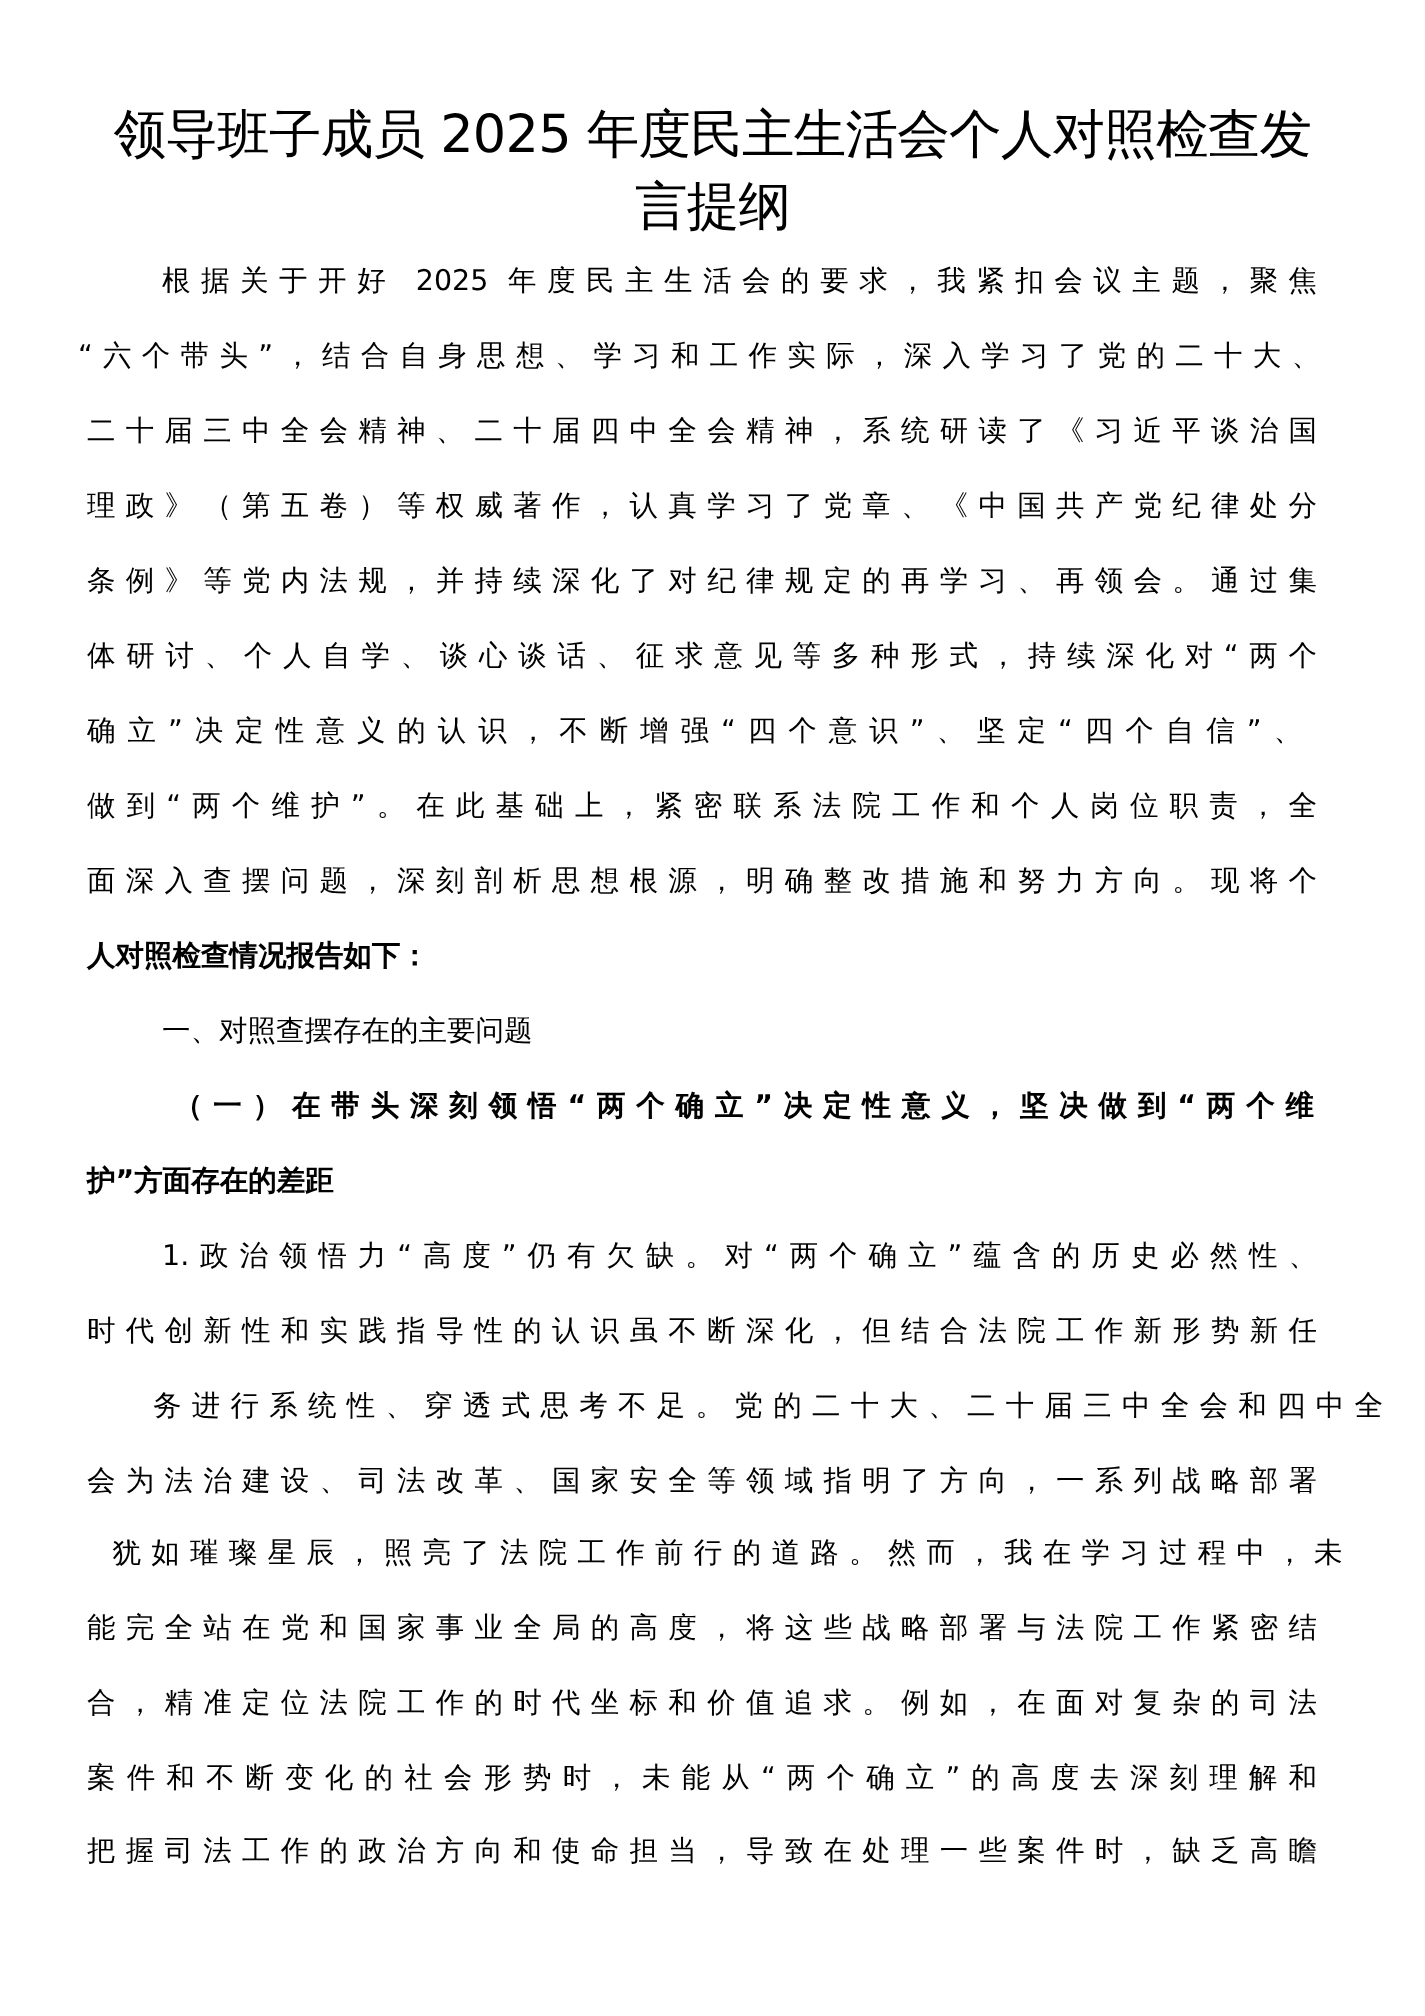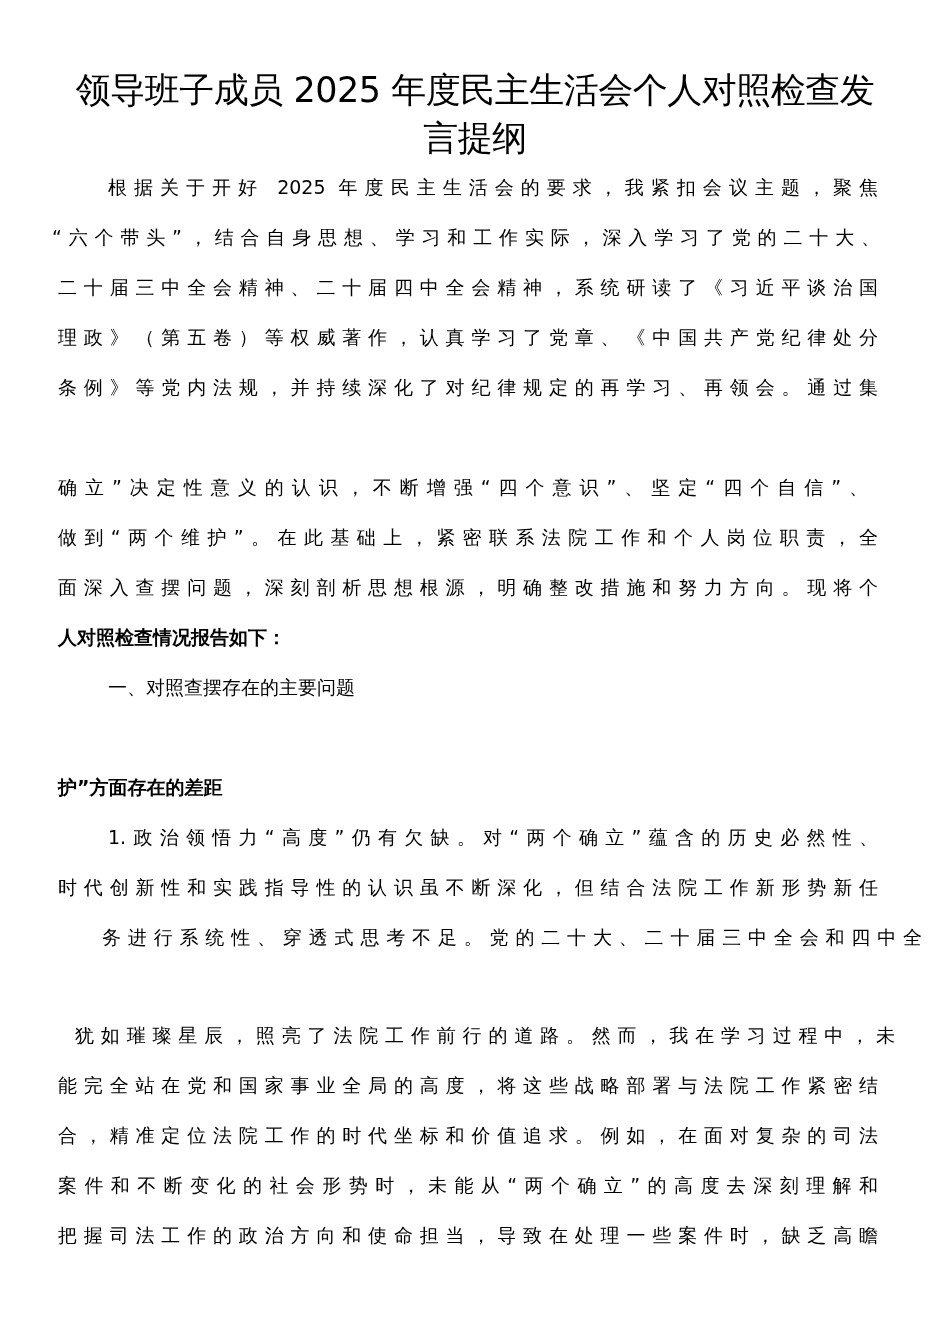"体研讨、个人自学、谈心谈话、征求意见等多种形式，持续深化对“两个" div.line { html: none -> <div>体研讨、个人自学、谈心谈话、征求意见等多种形式，持续深化对“两个</div> }
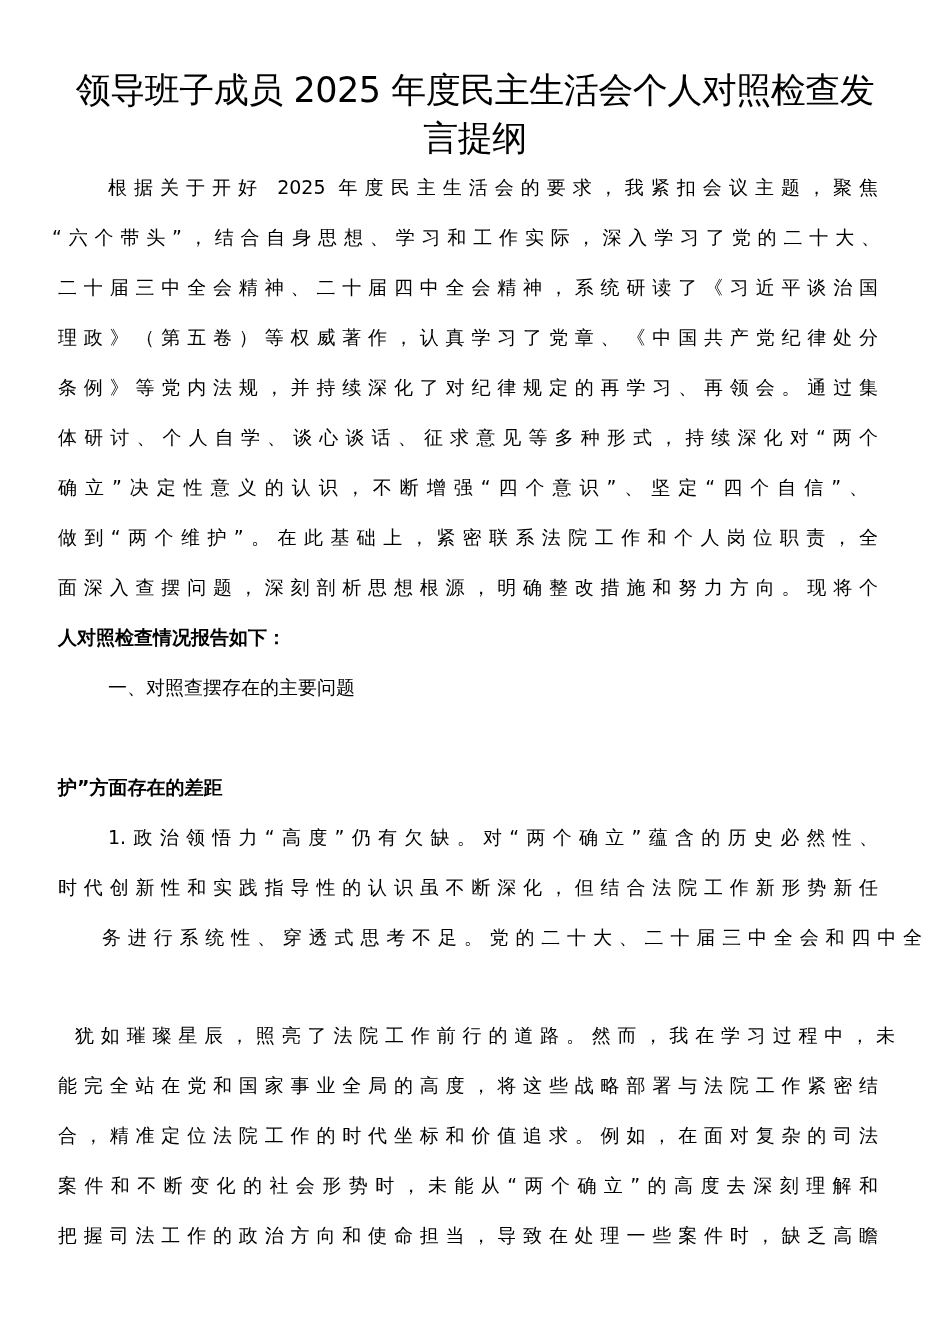"（一）在带头深刻领悟“两个确立”决定性意义，坚决做到“两个维" div.line { html: none -> <div>（一）在带头深刻领悟“两个确立”决定性意义，坚决做到“两个维</div> }
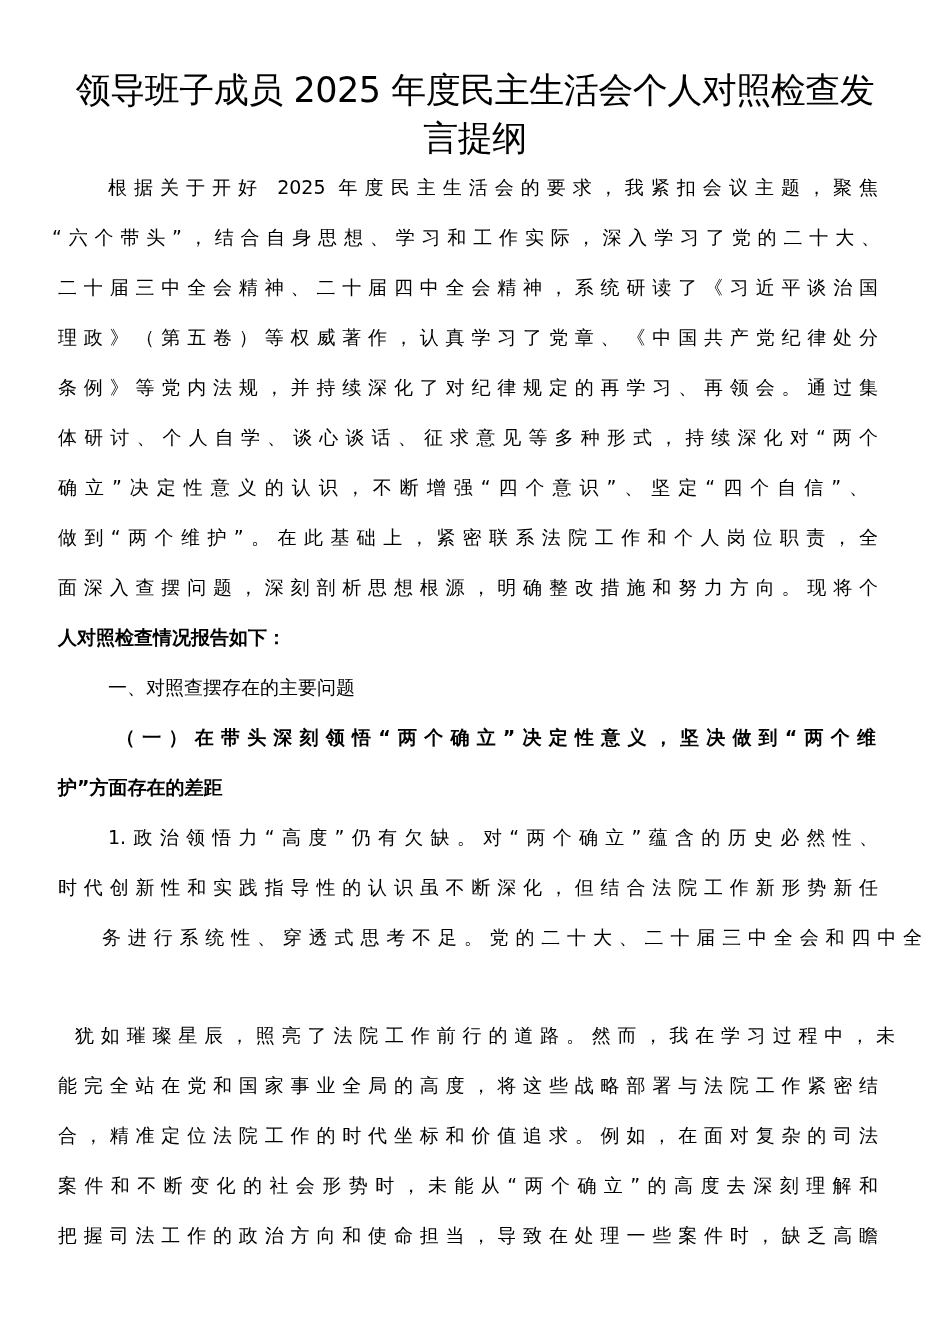"会为法治建设、司法改革、国家安全等领域指明了方向，一系列战略部署" div.line { html: none -> <div>会为法治建设、司法改革、国家安全等领域指明了方向，一系列战略部署</div> }
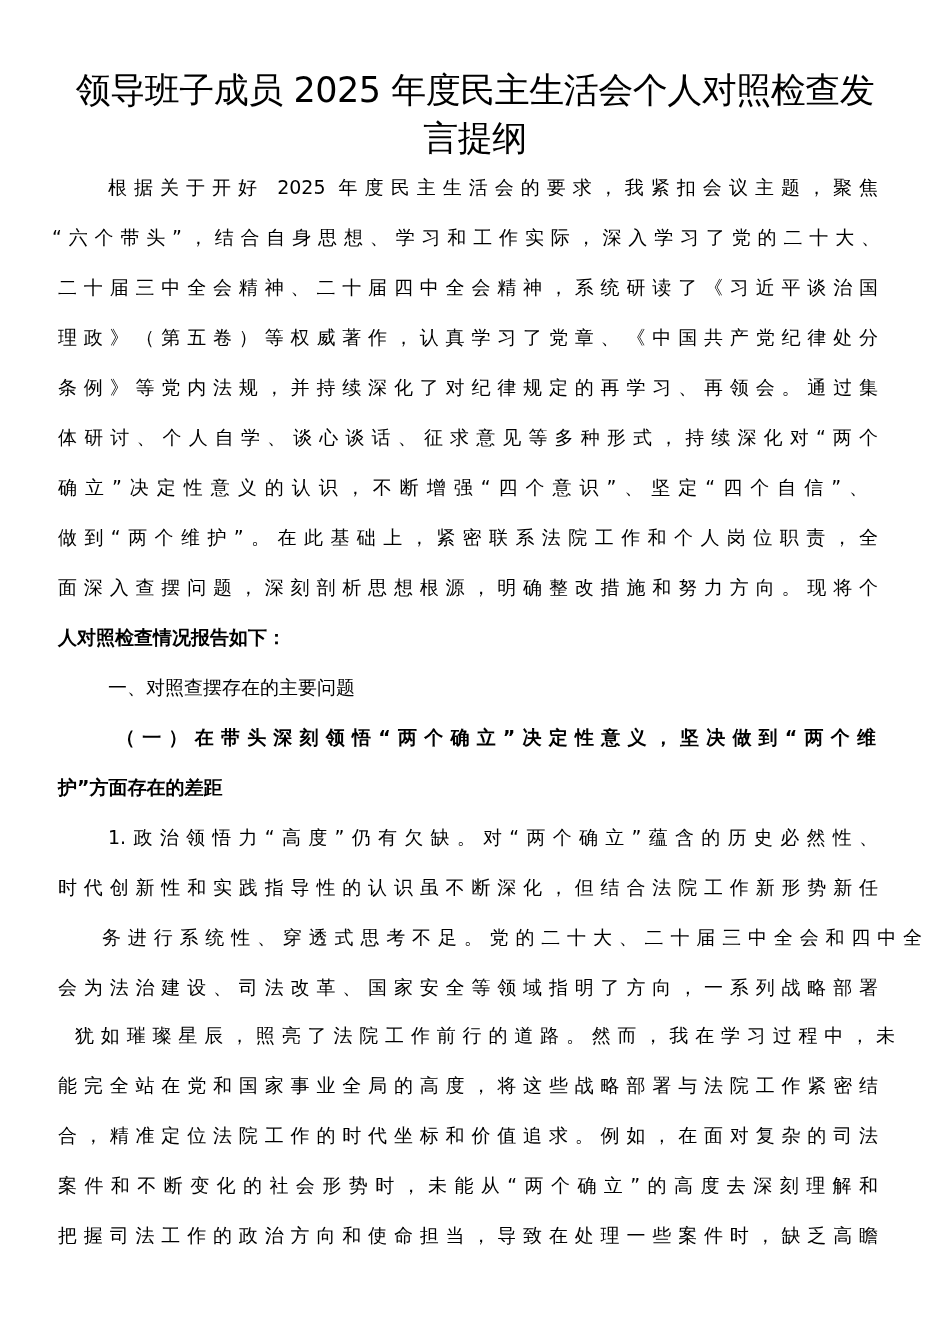"把握司法工作的政治方向和使命担当，导致在处理一些案件时，缺乏高瞻" div.line { font-family: none -> Liberation Serif, serif }
